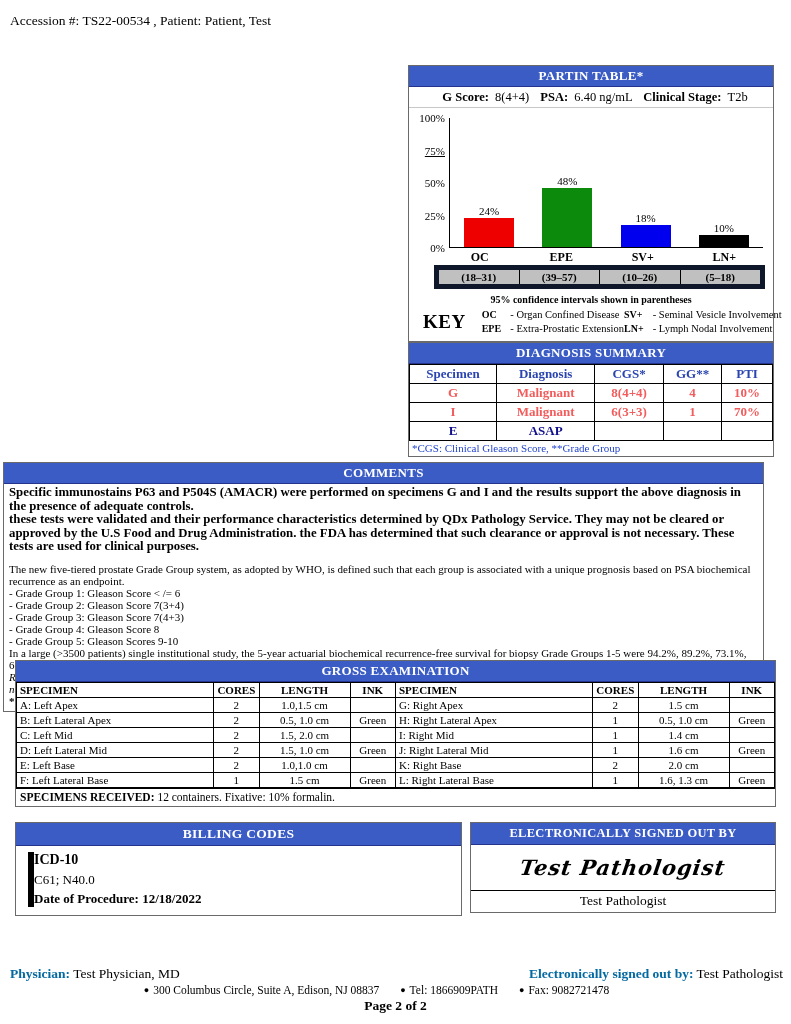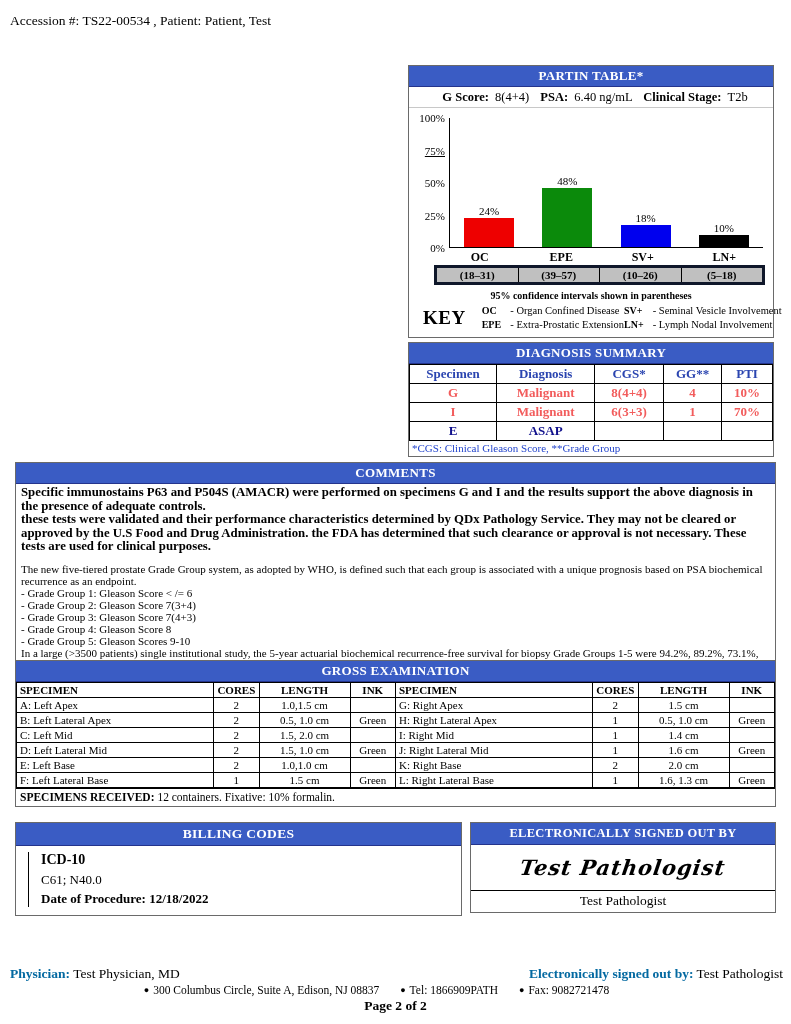"(18–31)" .range-row { border: 3px solid #0f172a -> 5px solid #0f172a }
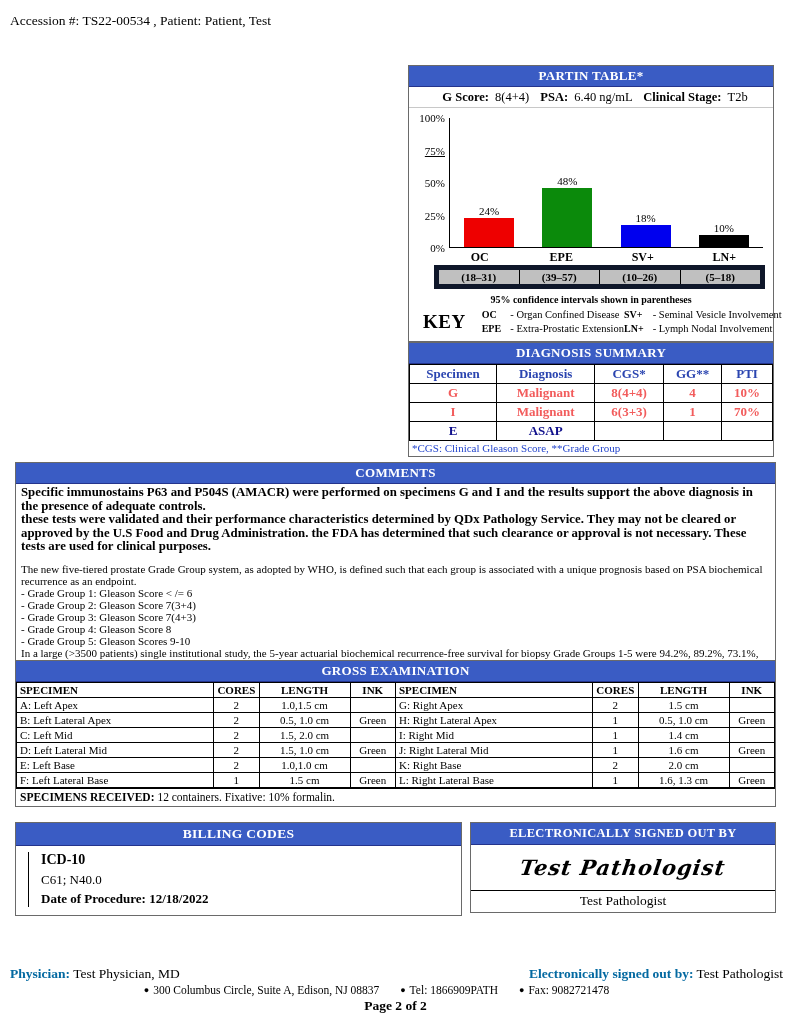"COMMENTS" #comments { left: 15px -> 3px }
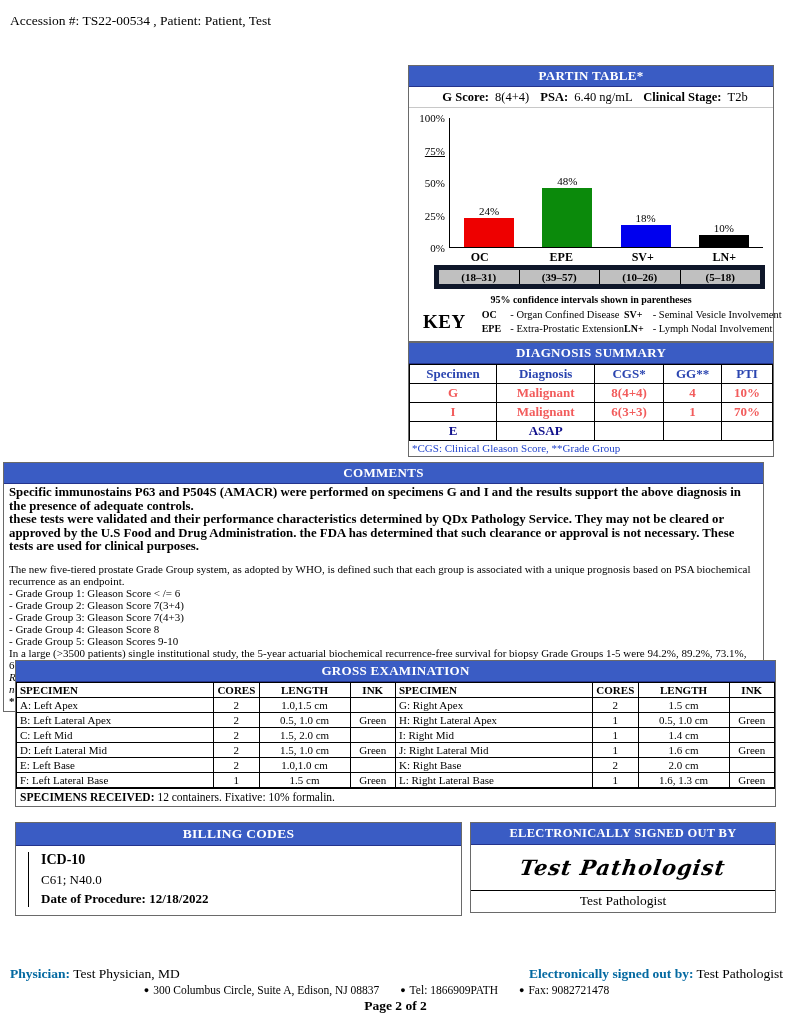"ICD-10" .icd-col { border-left: 1px solid #000000 -> 6px solid #000000; padding-left: 12px -> none }
